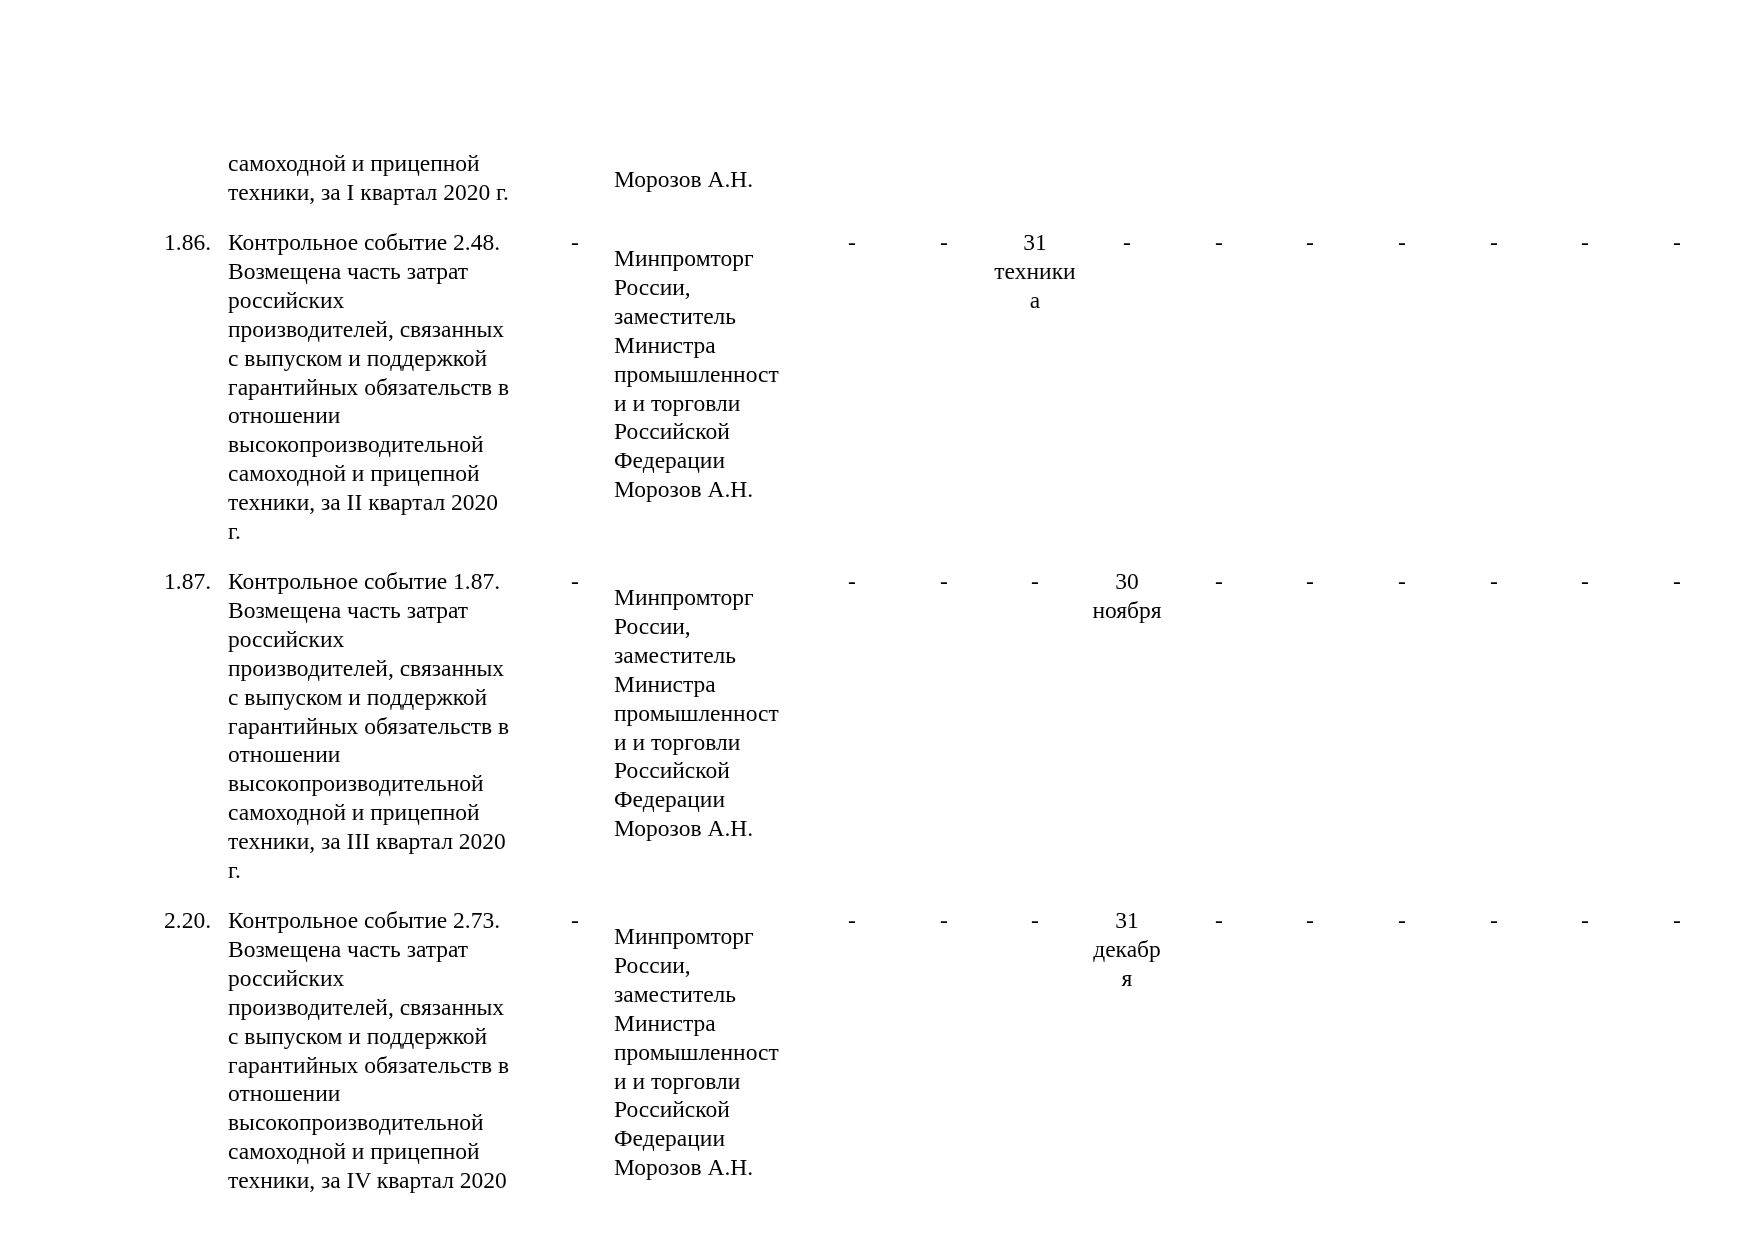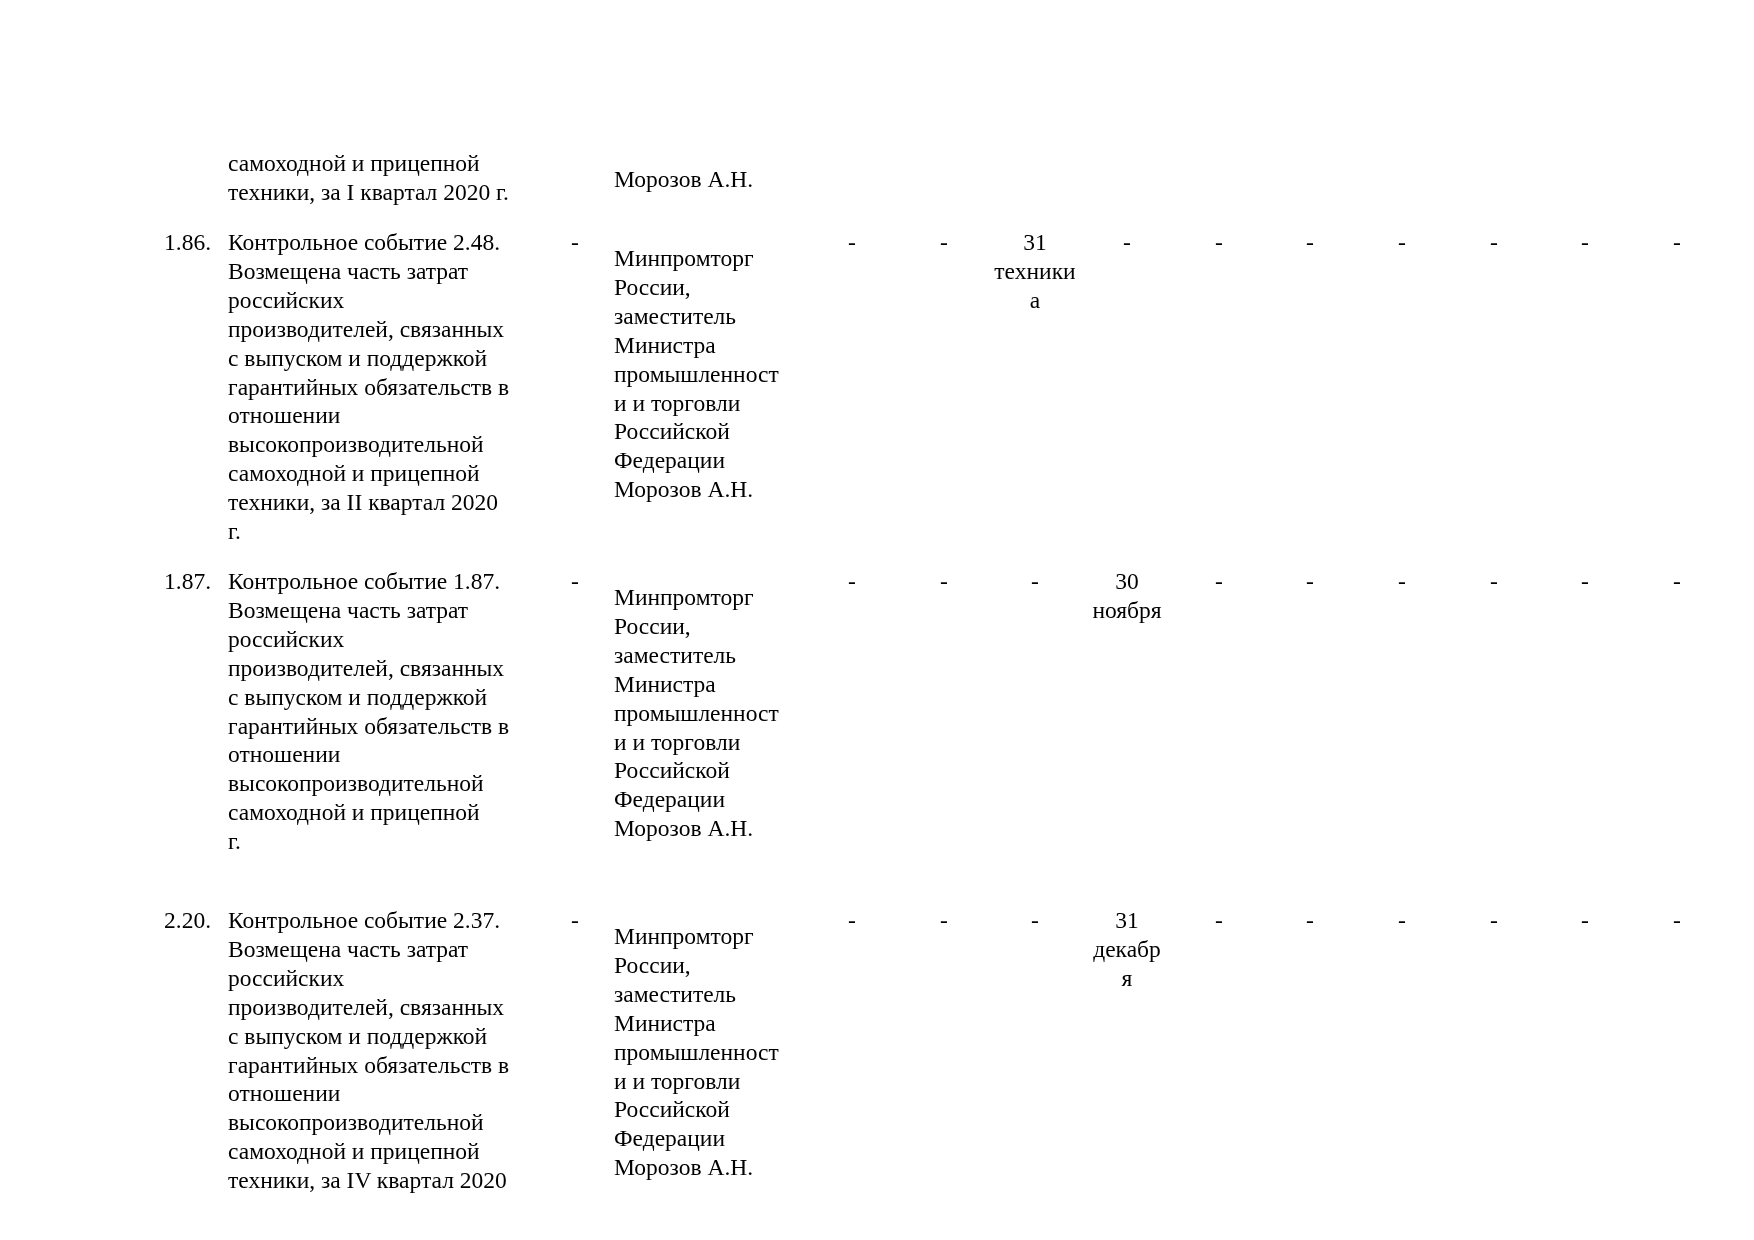"техники, за III квартал 2020" div { html: none -> <div>техники, за III квартал 2020</div> }
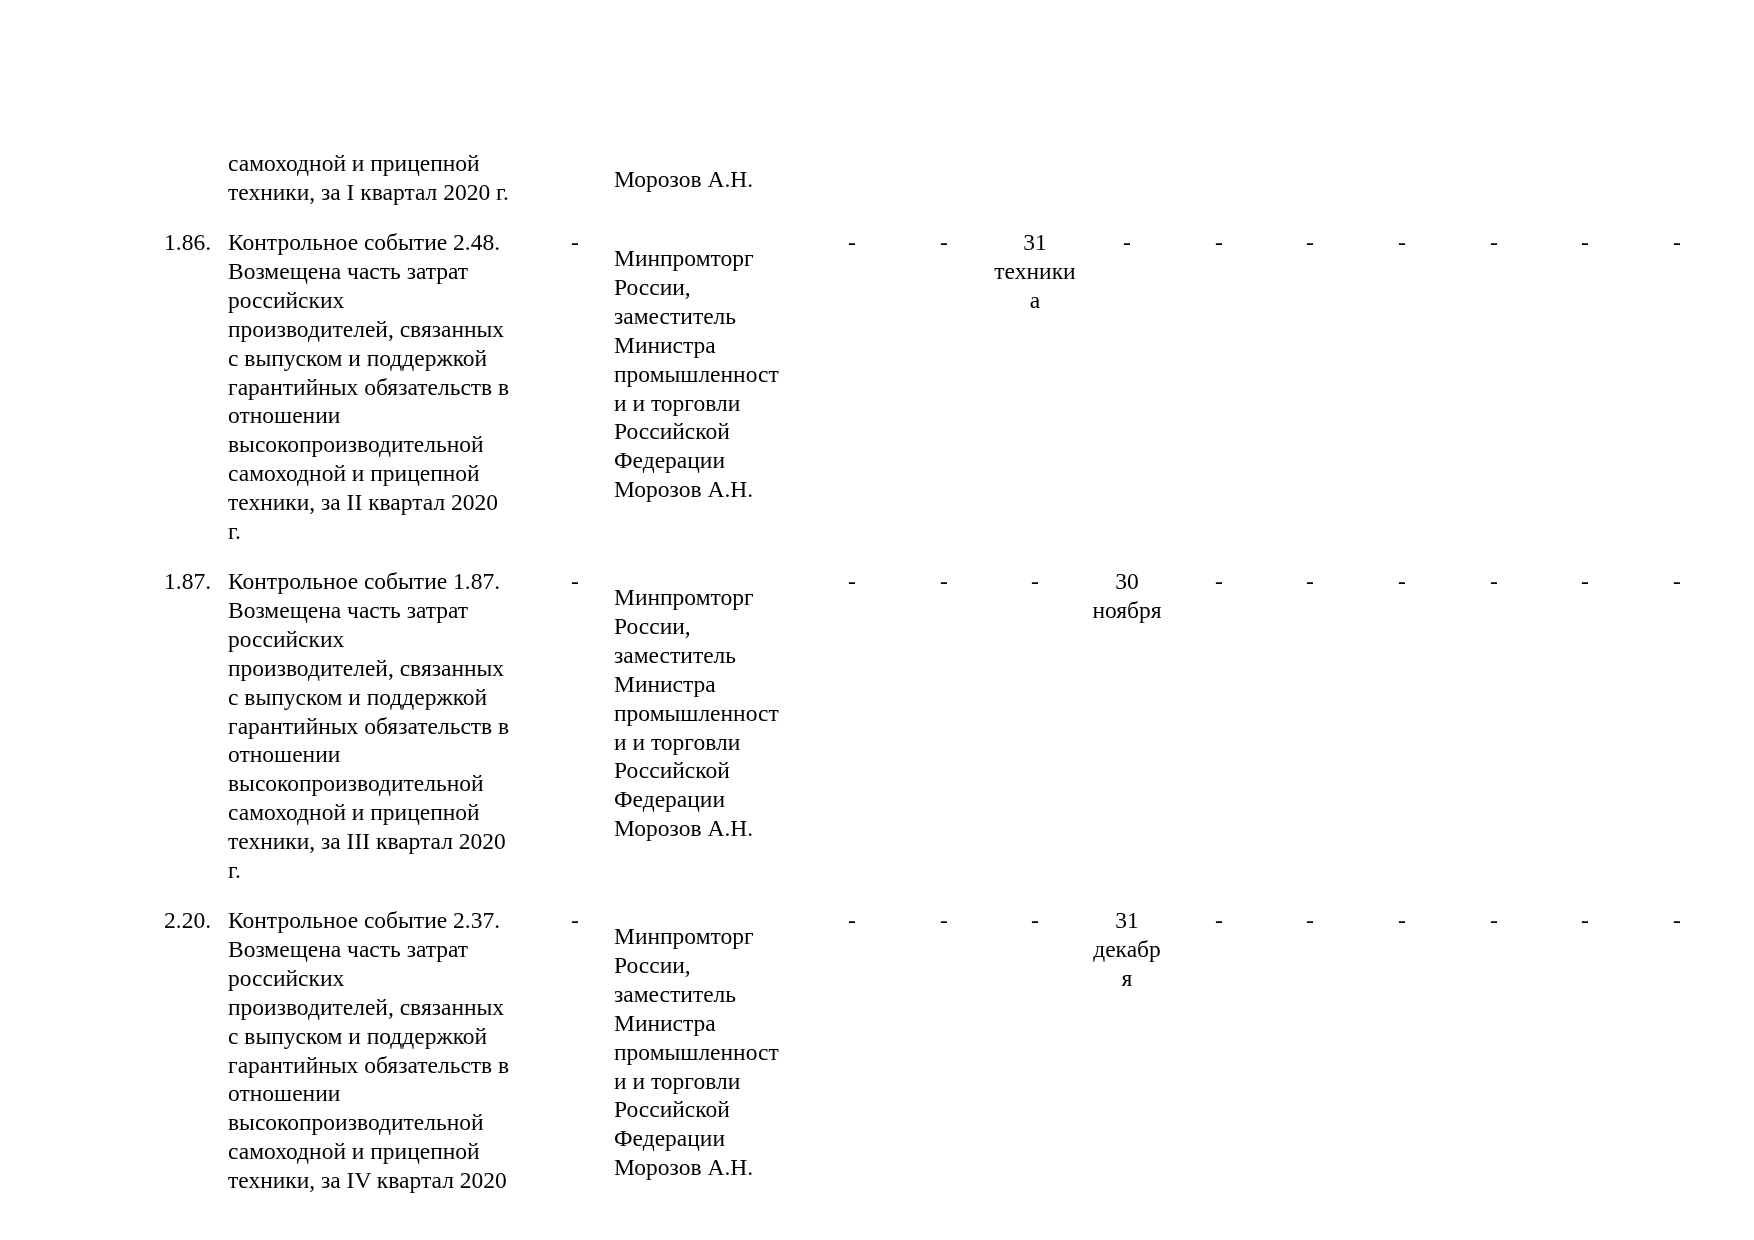"Контрольное событие 2.37." div { text: 2.37 -> 2.73 }
